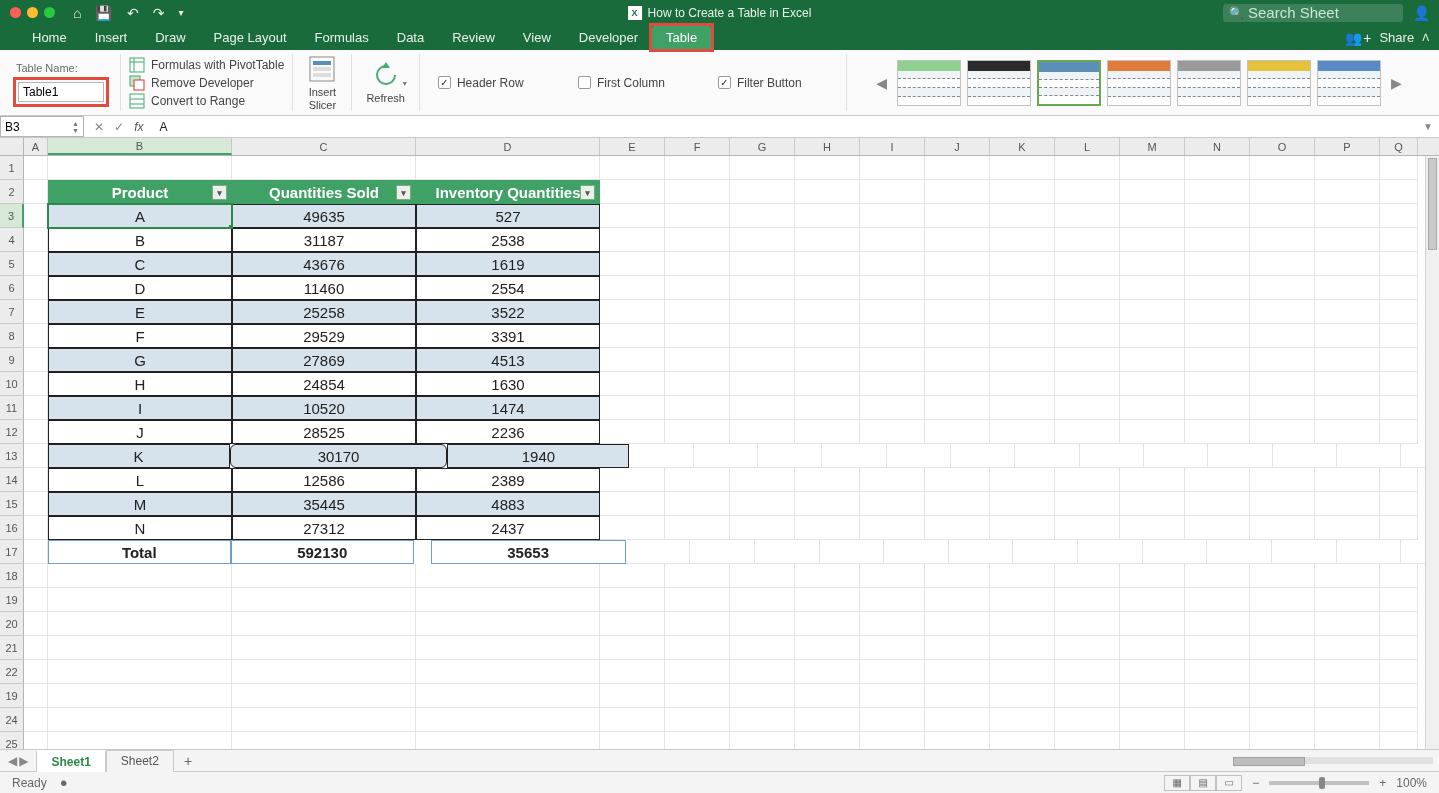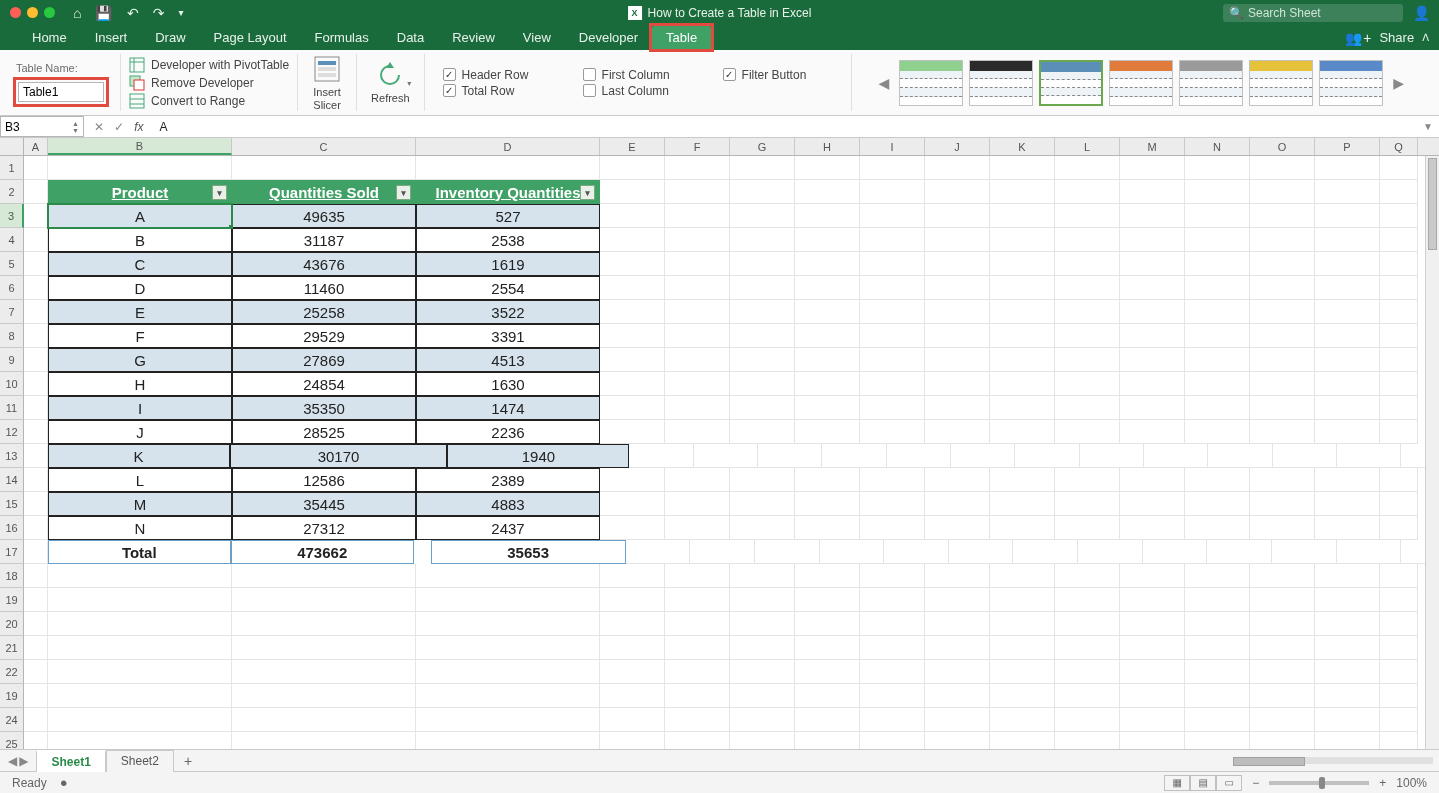"Search Sheet" .search-box input { font-size: 12px -> 15px }
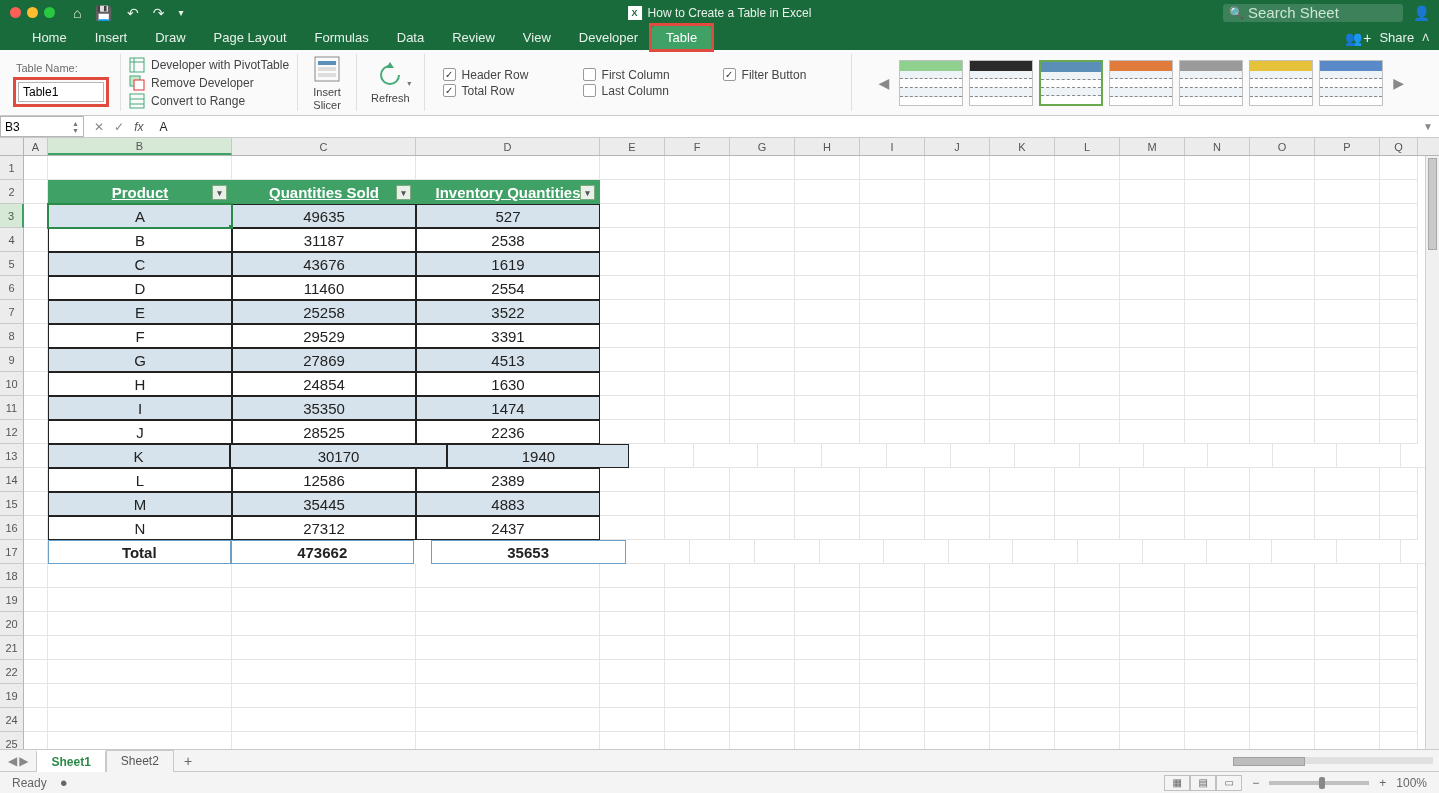"Developer with PivotTable" span { text: Developer -> Formulas }
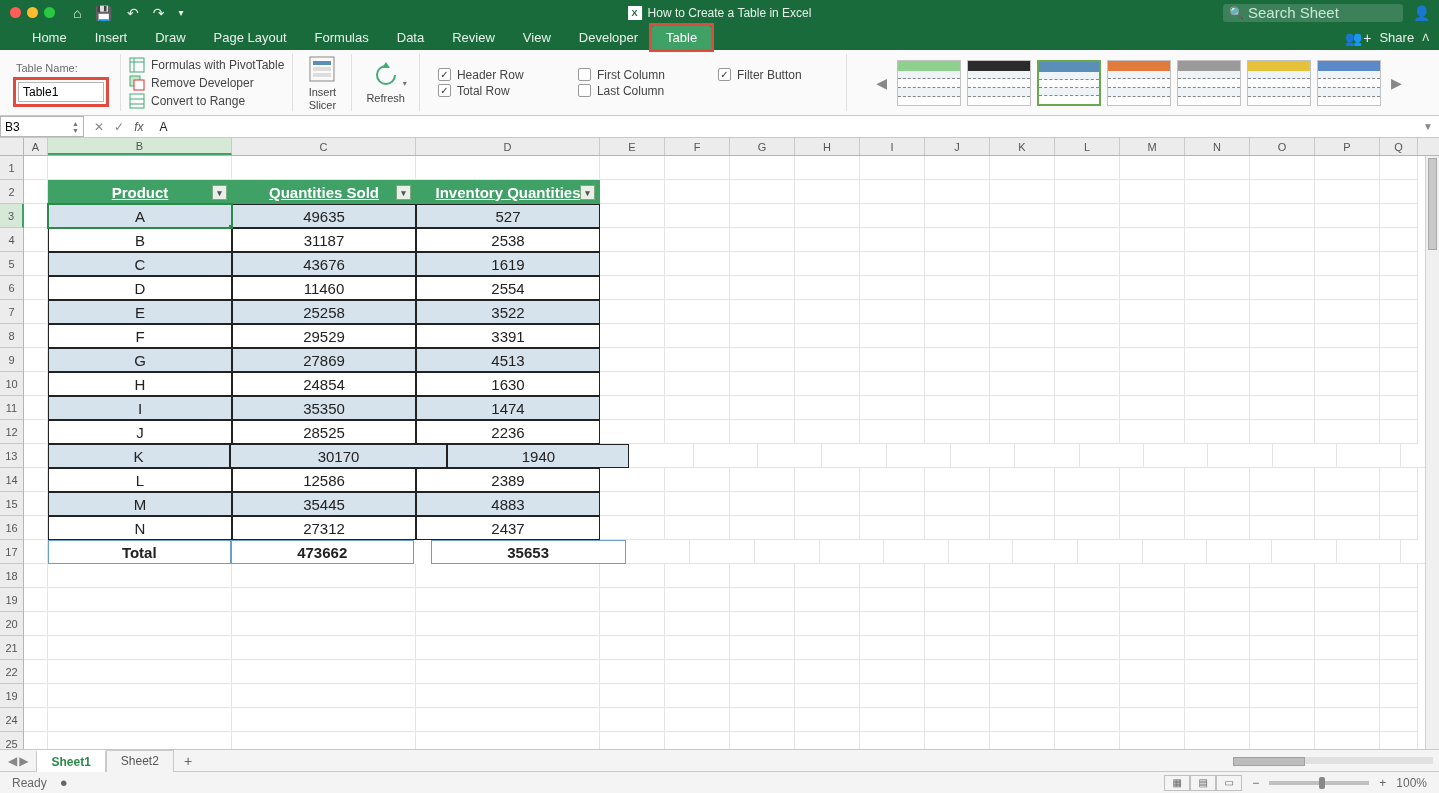"Total Row" div.check-row { html: <div> <div> <span></span> <span>Total Row</span> </div> <div> <span></span> <span>Last Column</span> </div> </div> -> none }
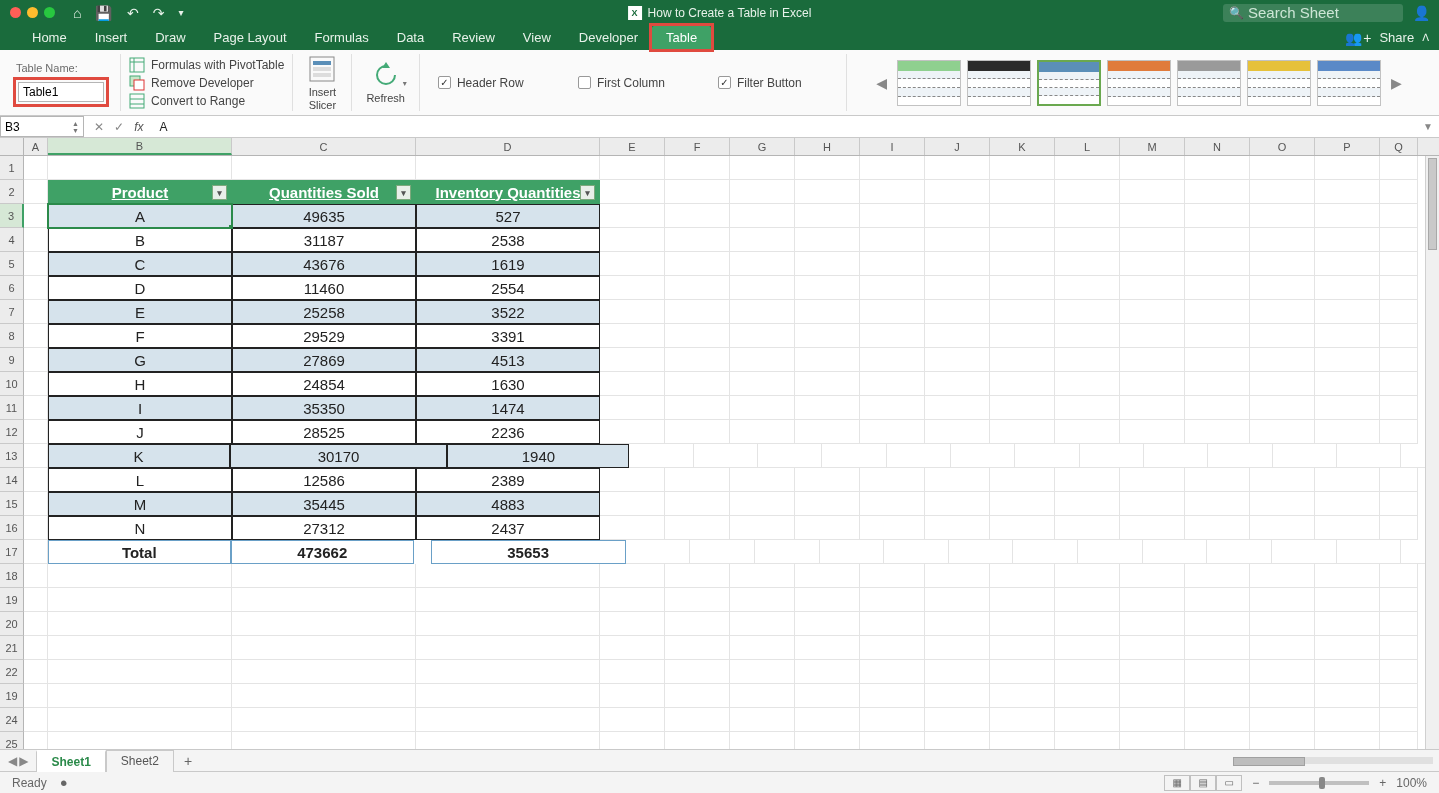"Product" .xtable .th { text-decoration: underline -> none }
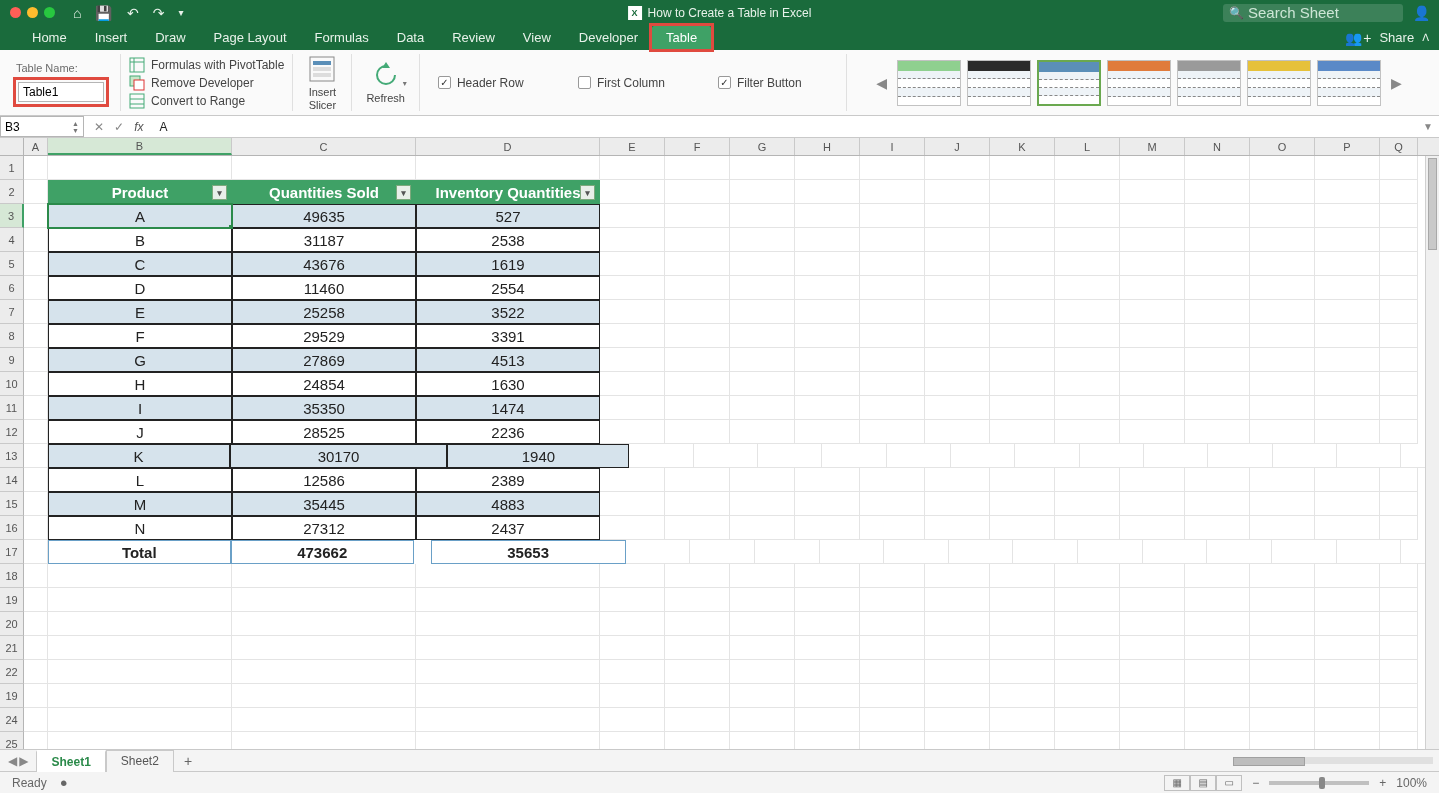"35350" div.cell { text: 35350 -> 10520 }
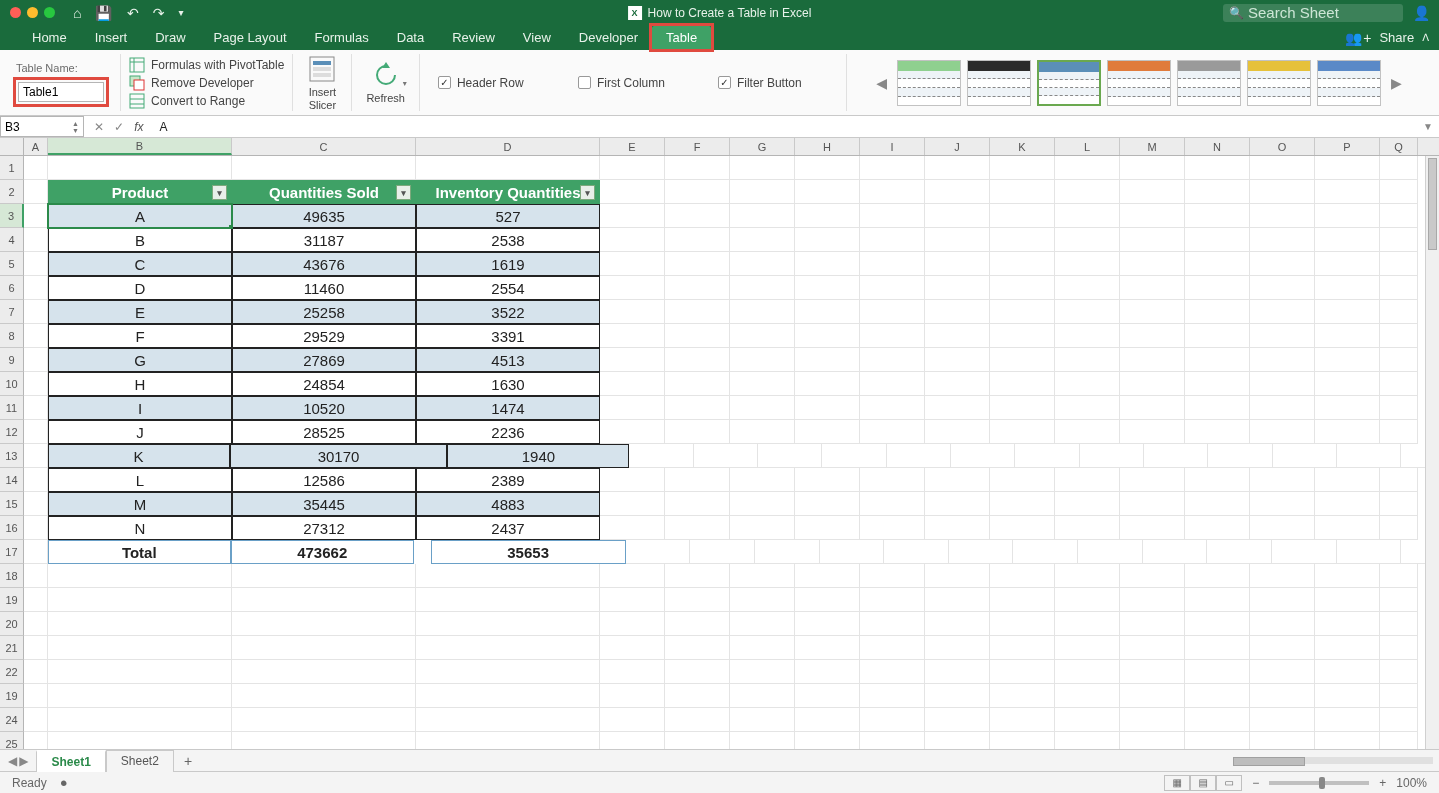"30170" div.cell { border-radius: none -> 6px }
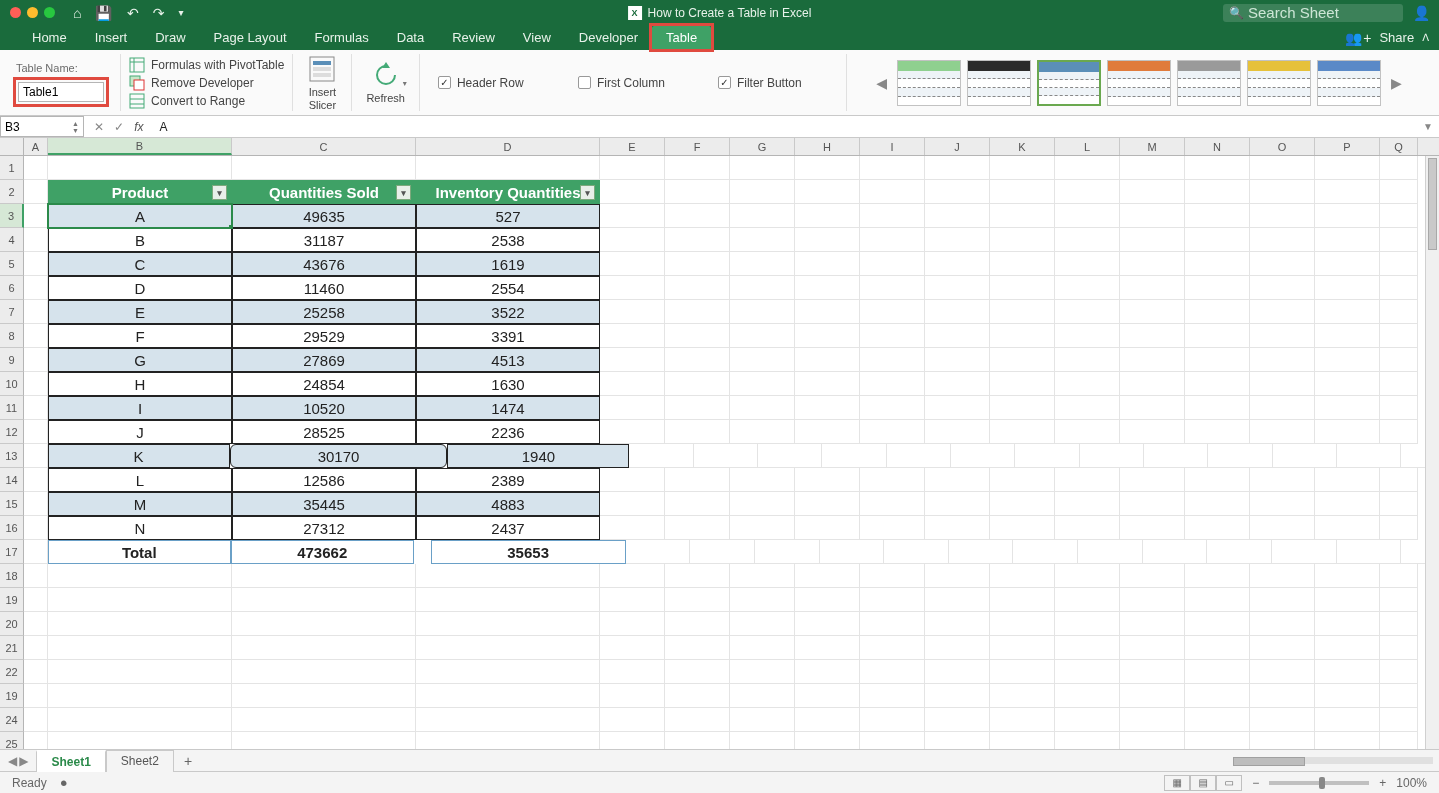"473662" div.cell { text: 473662 -> 592130 }
